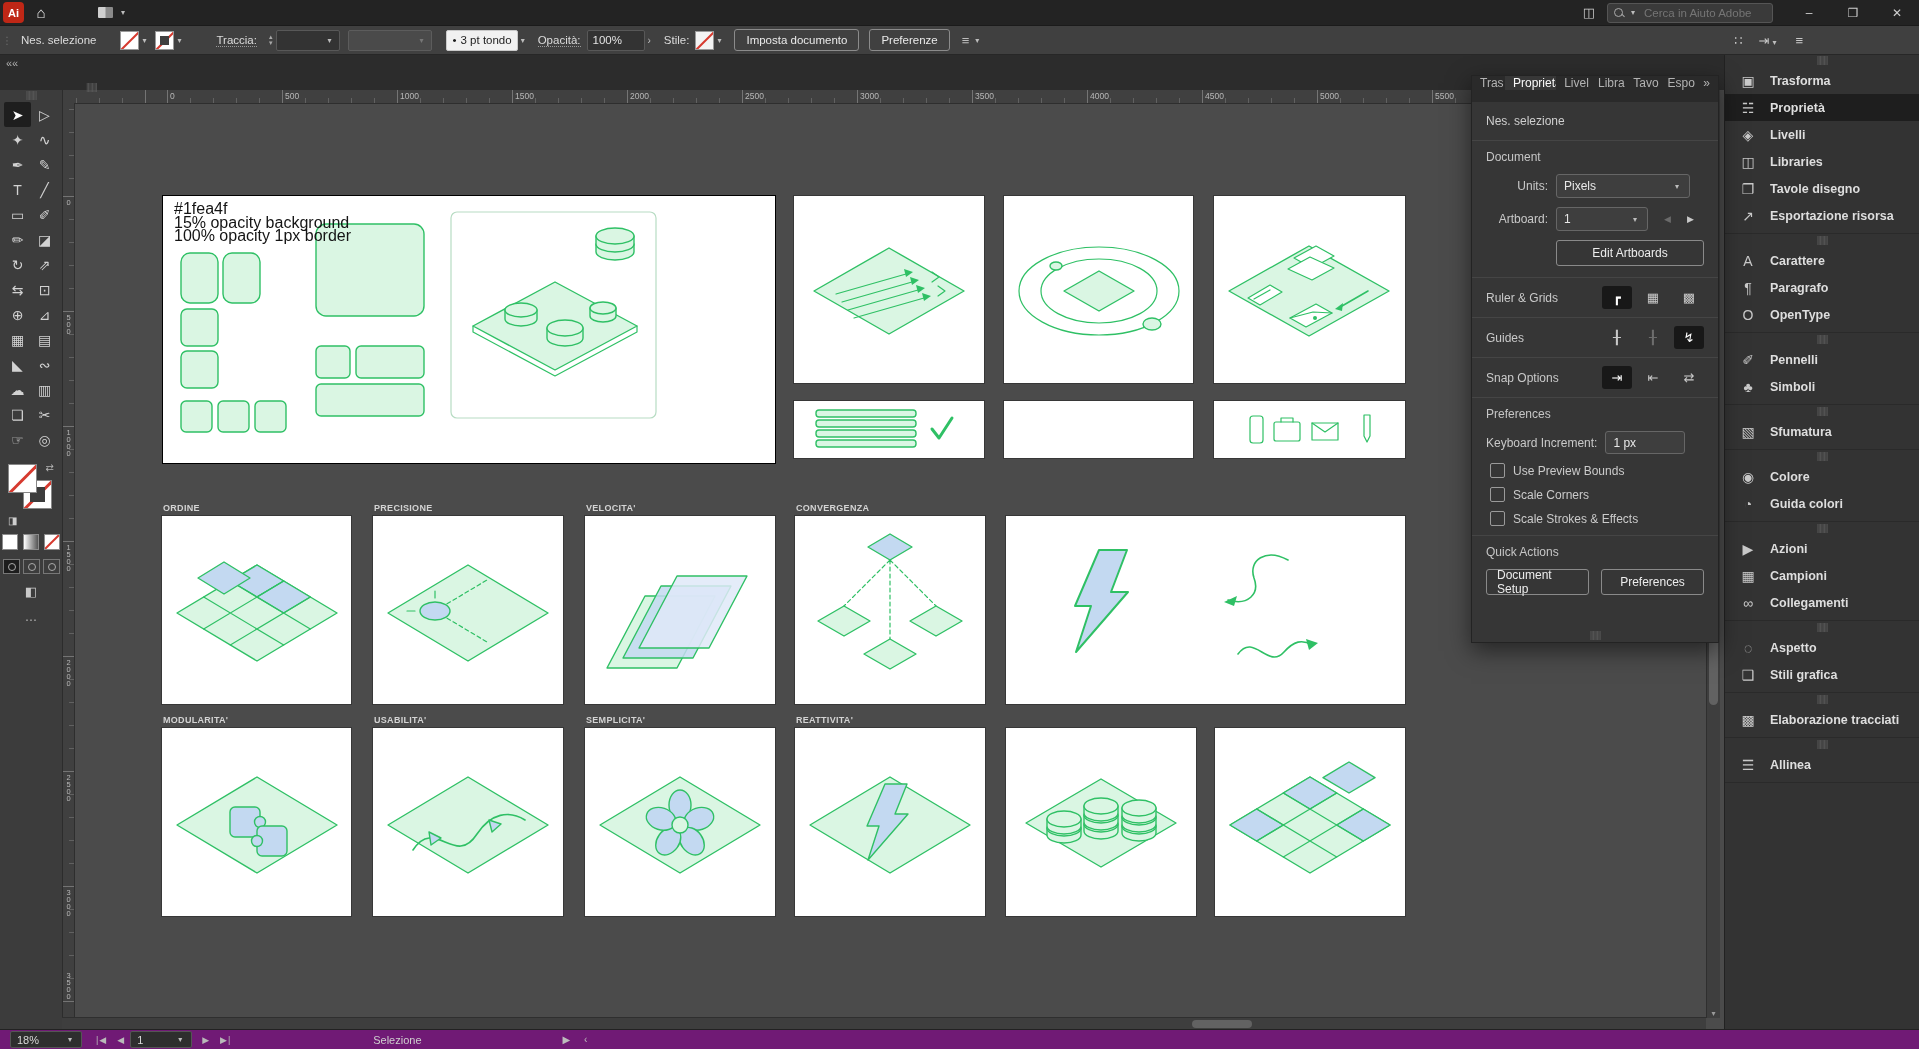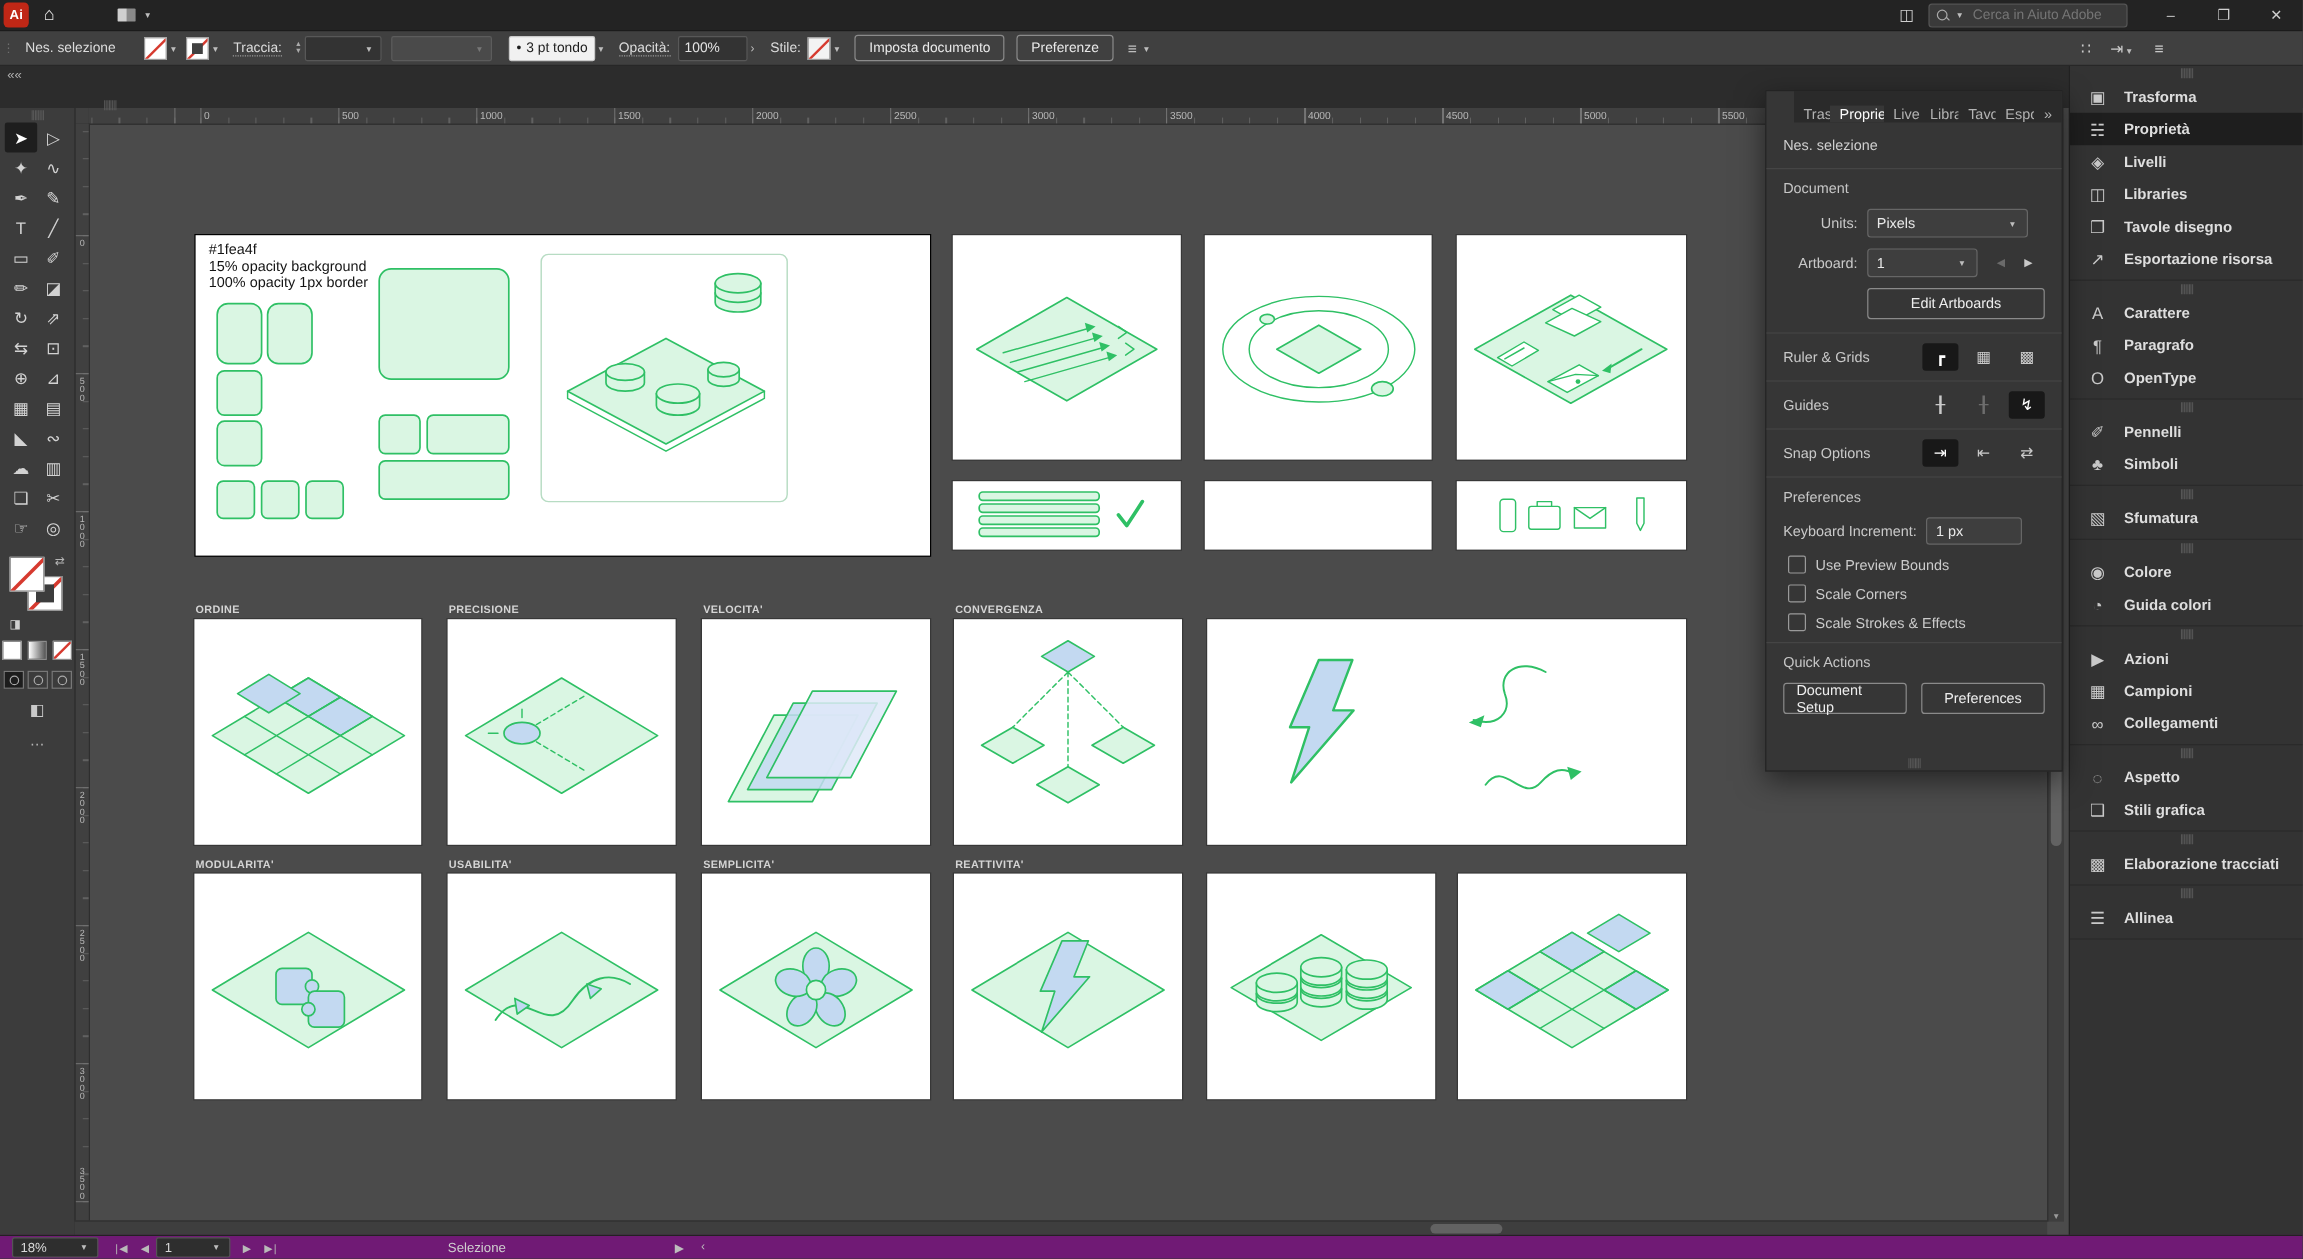"Traccia:" span.cb-lab { margin-left: 10px -> 32px }
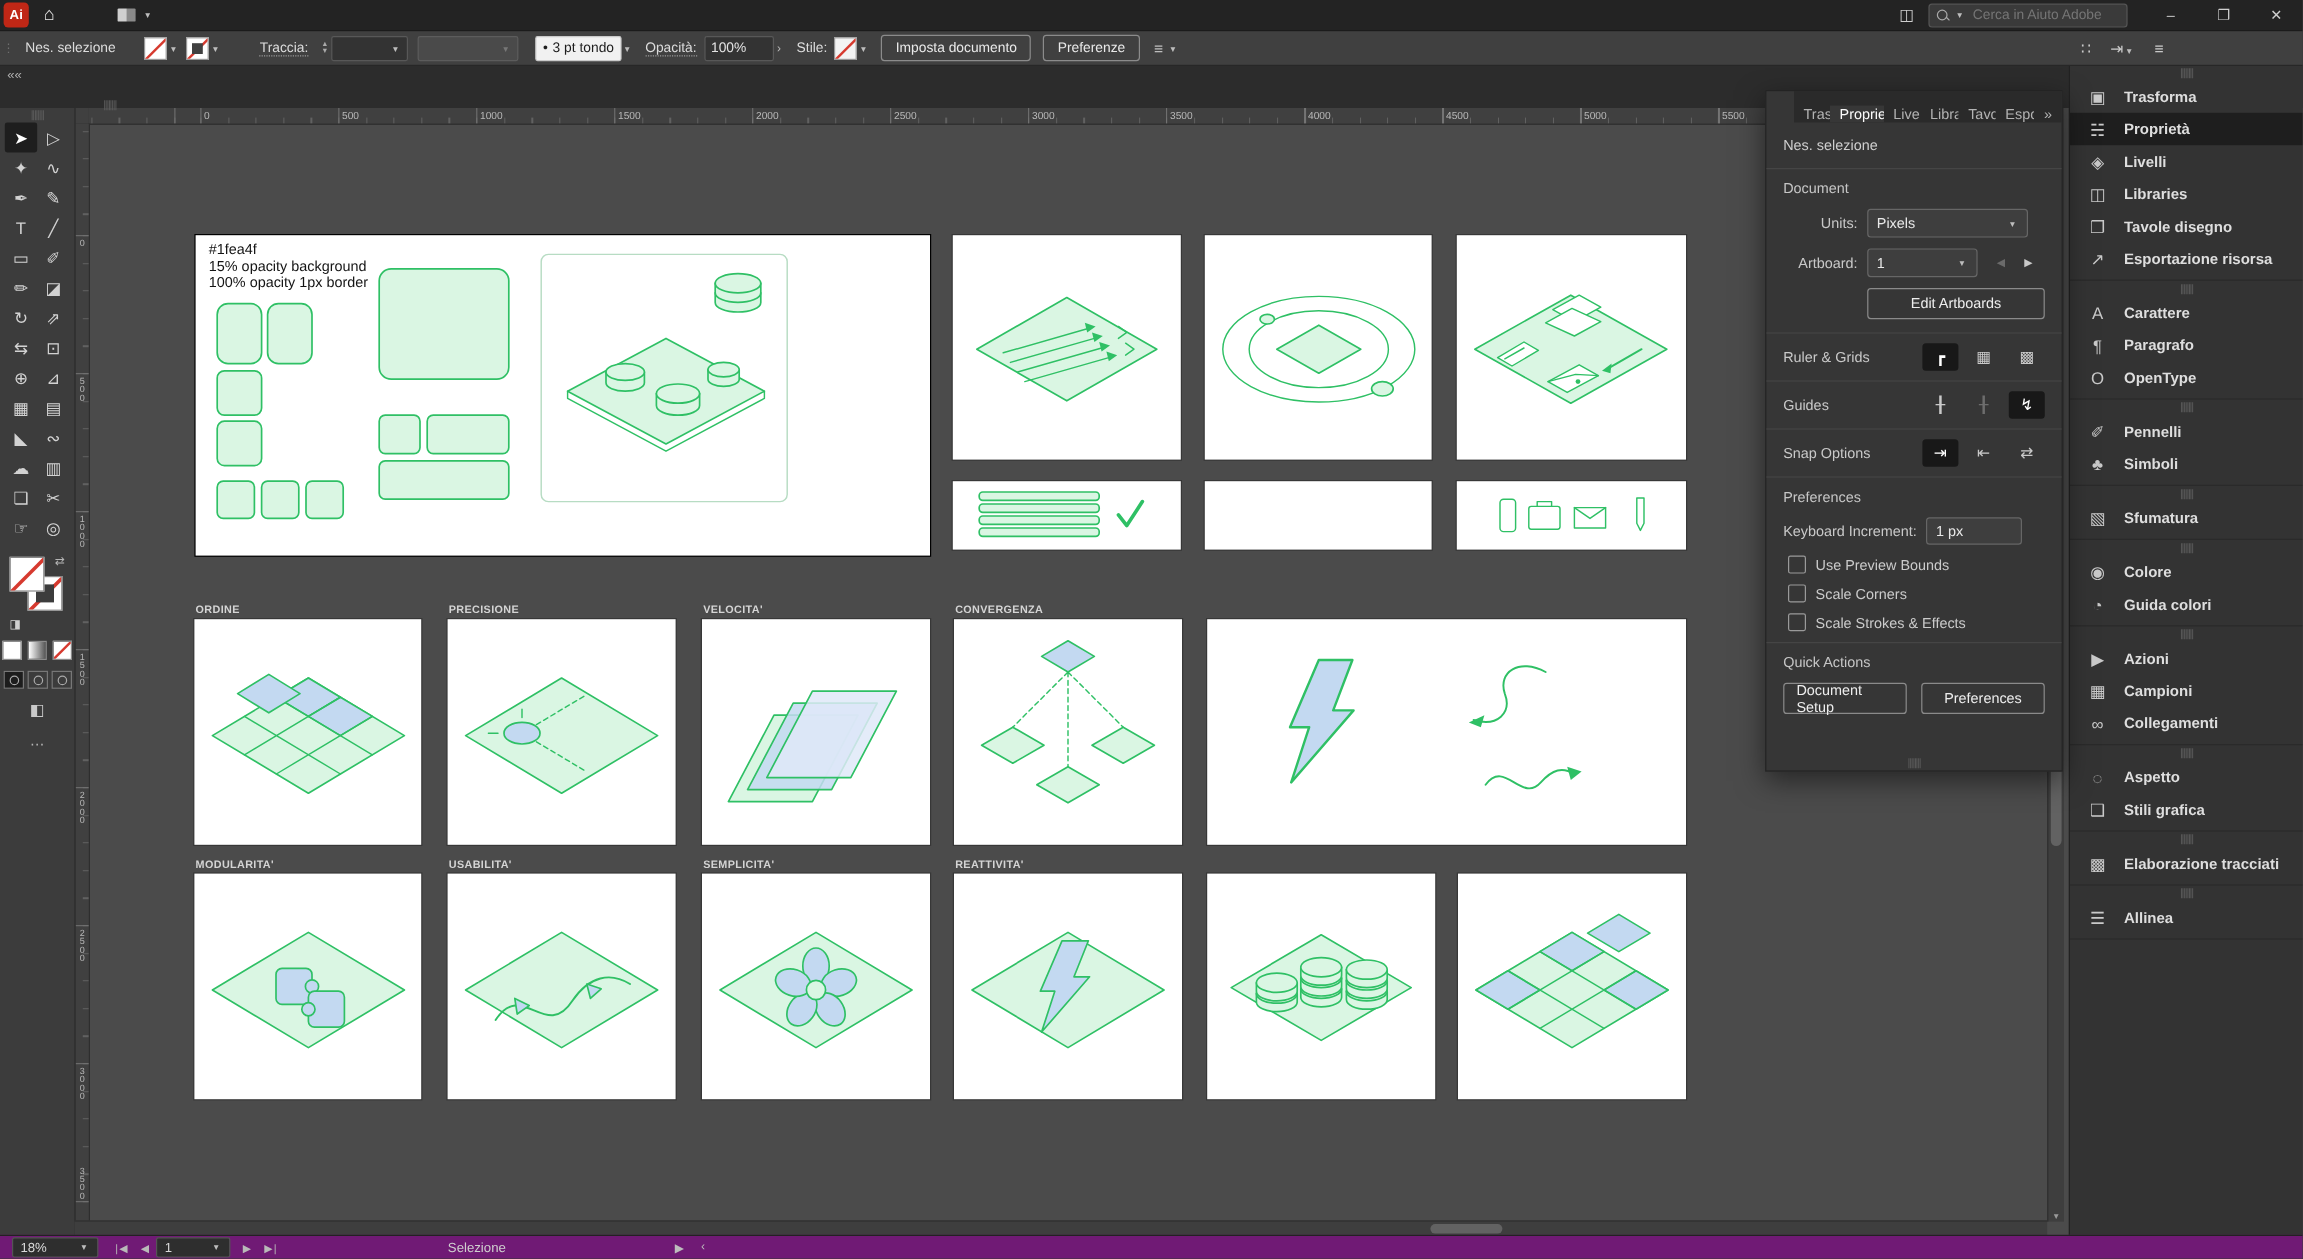"Tras" .ptabs { align-items: flex-end -> flex-start; margin-left: 23px -> none }
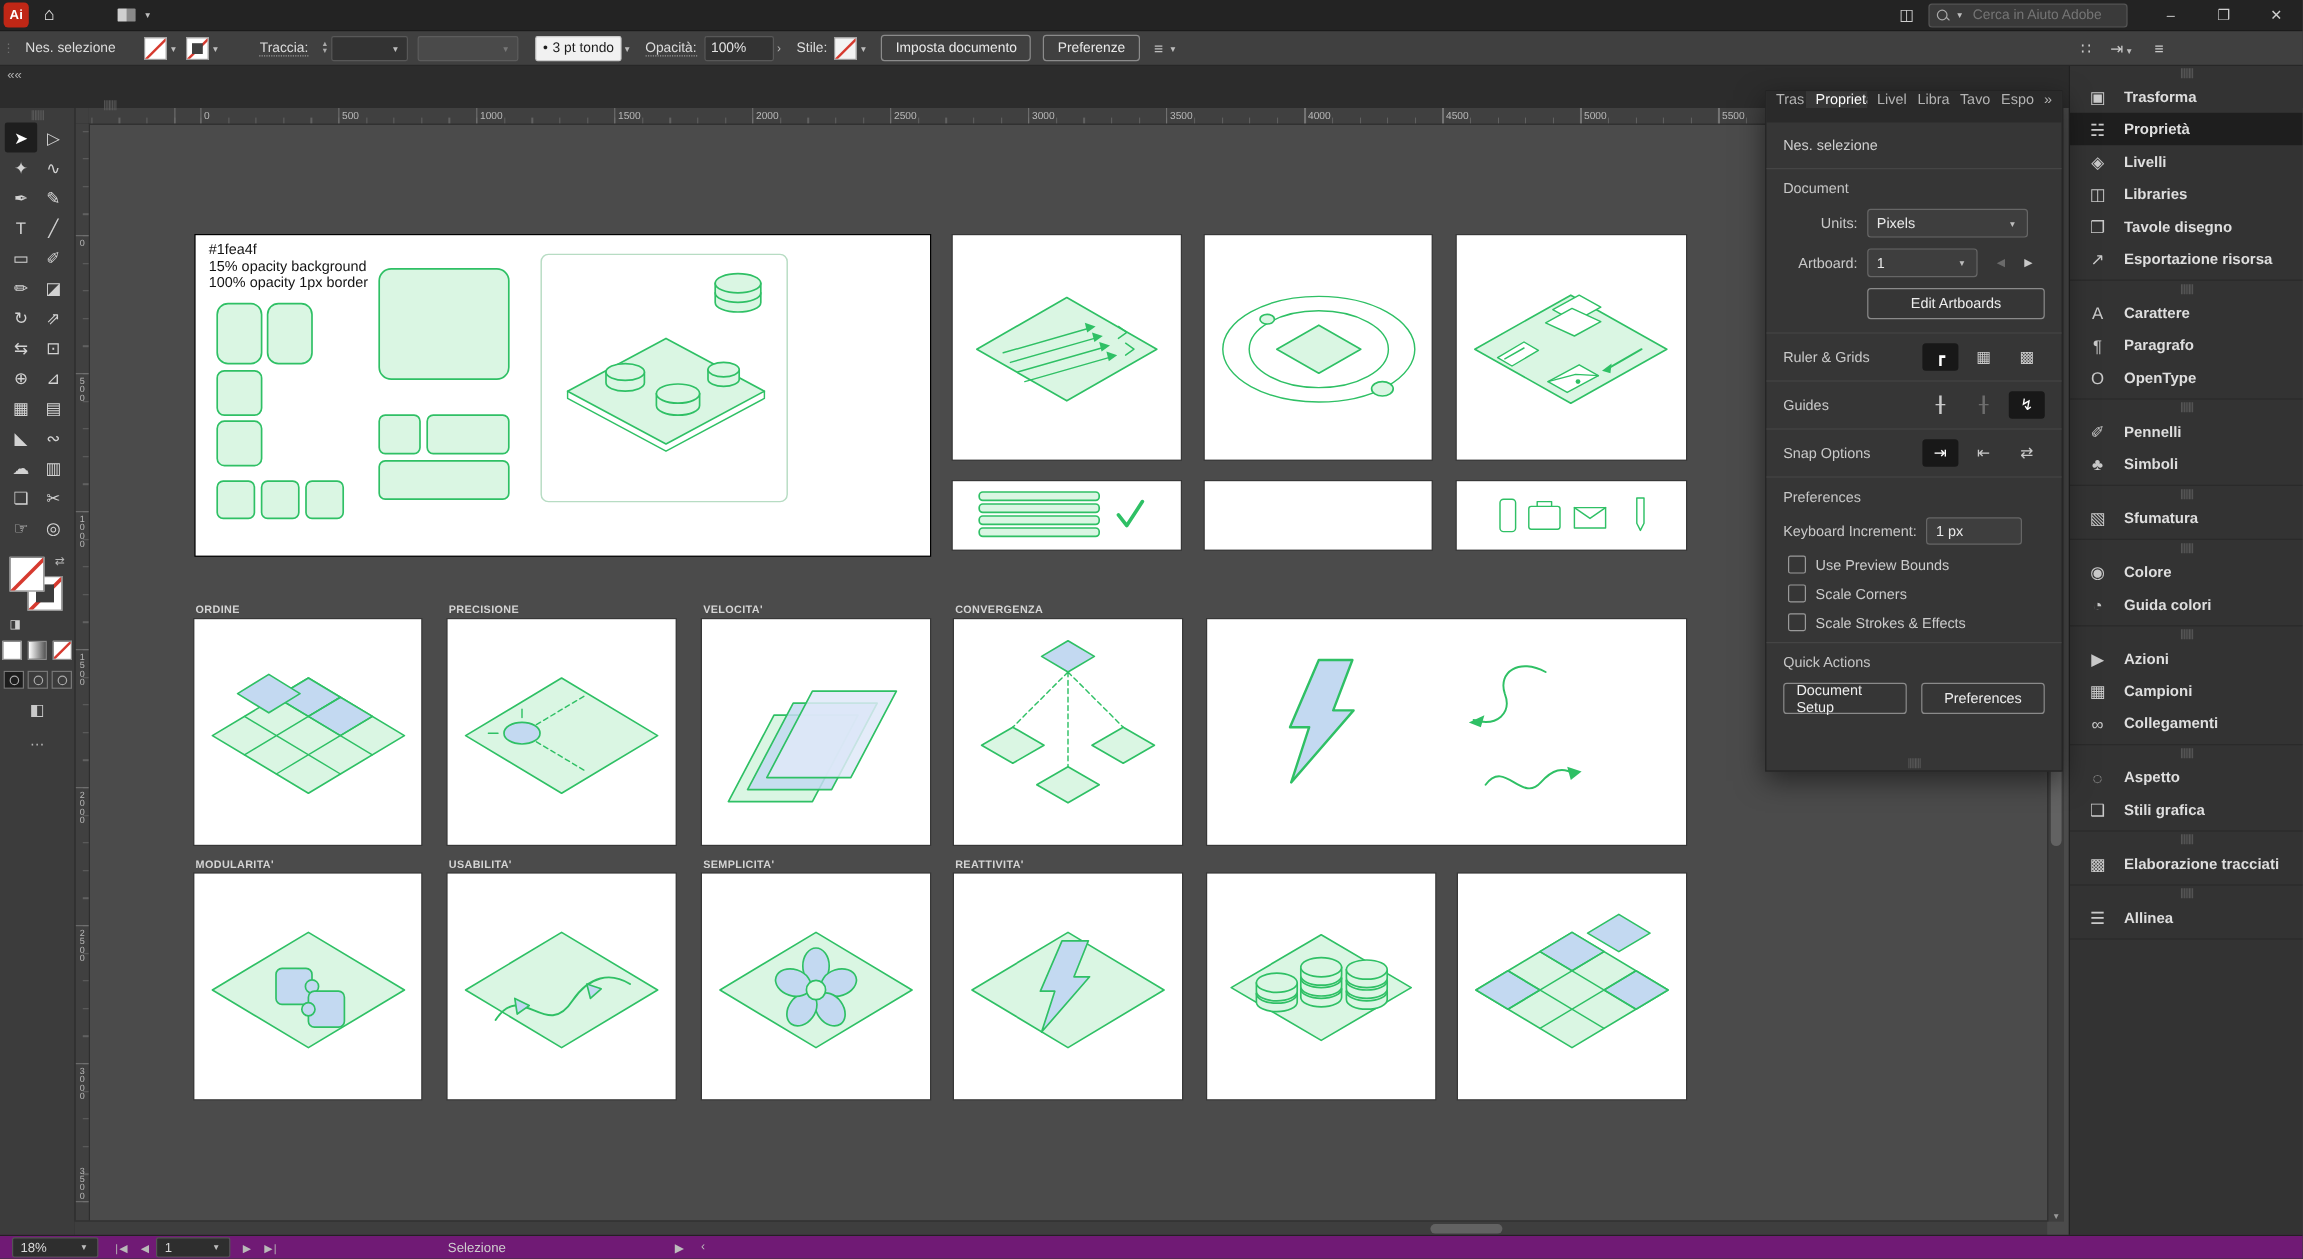"#1fea4f" .ab1-text { font-size: 12px -> 16px }
